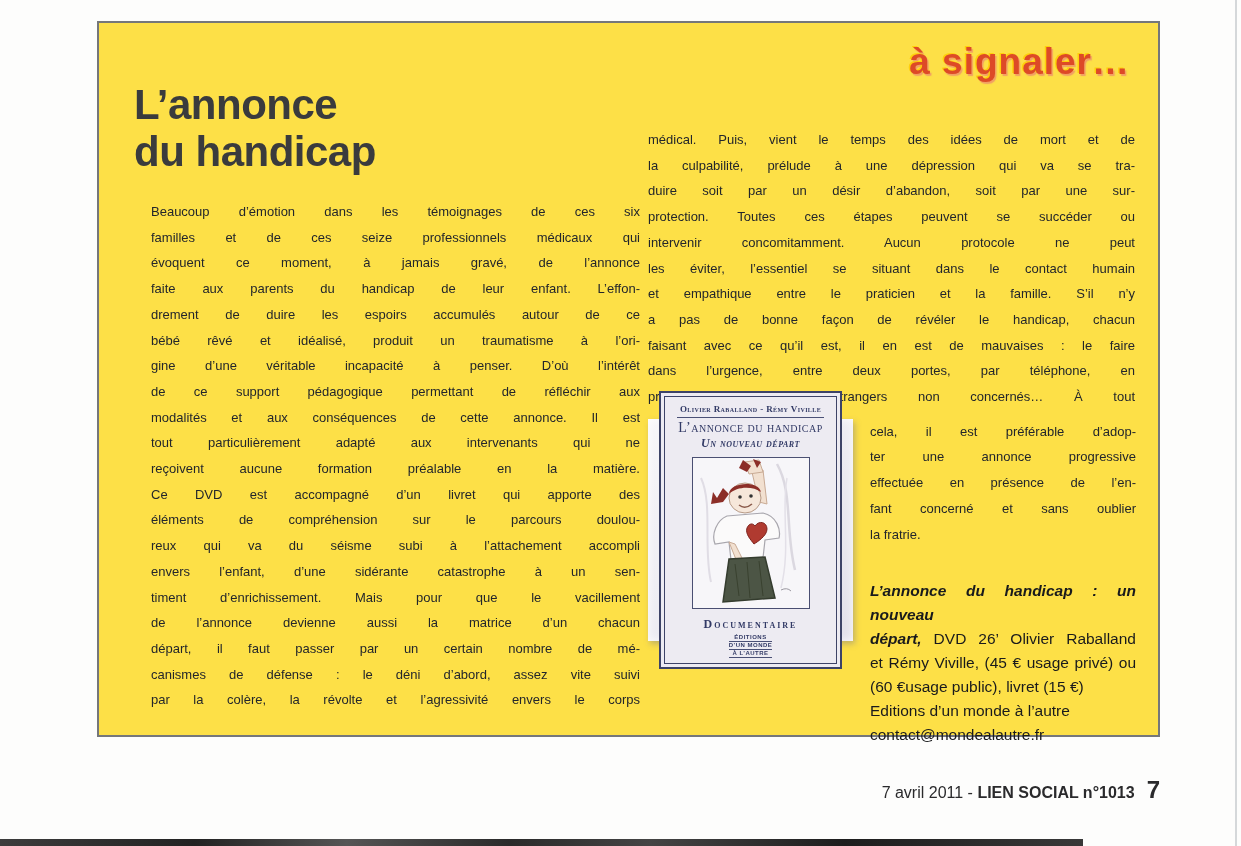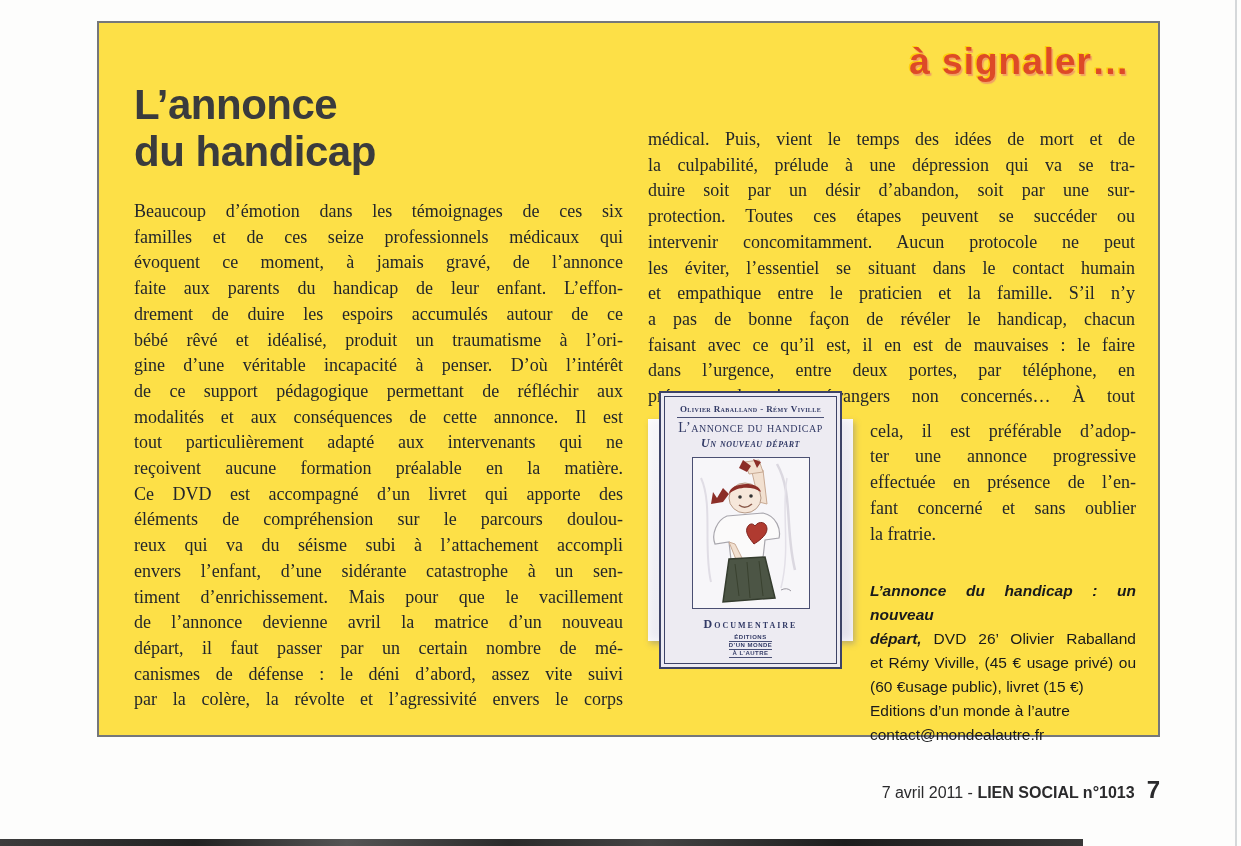"médical. Puis, vient le temps" .body-serif { font-family: Liberation Serif, serif -> Liberation Sans, sans-serif; font-size: 18px -> 13px }
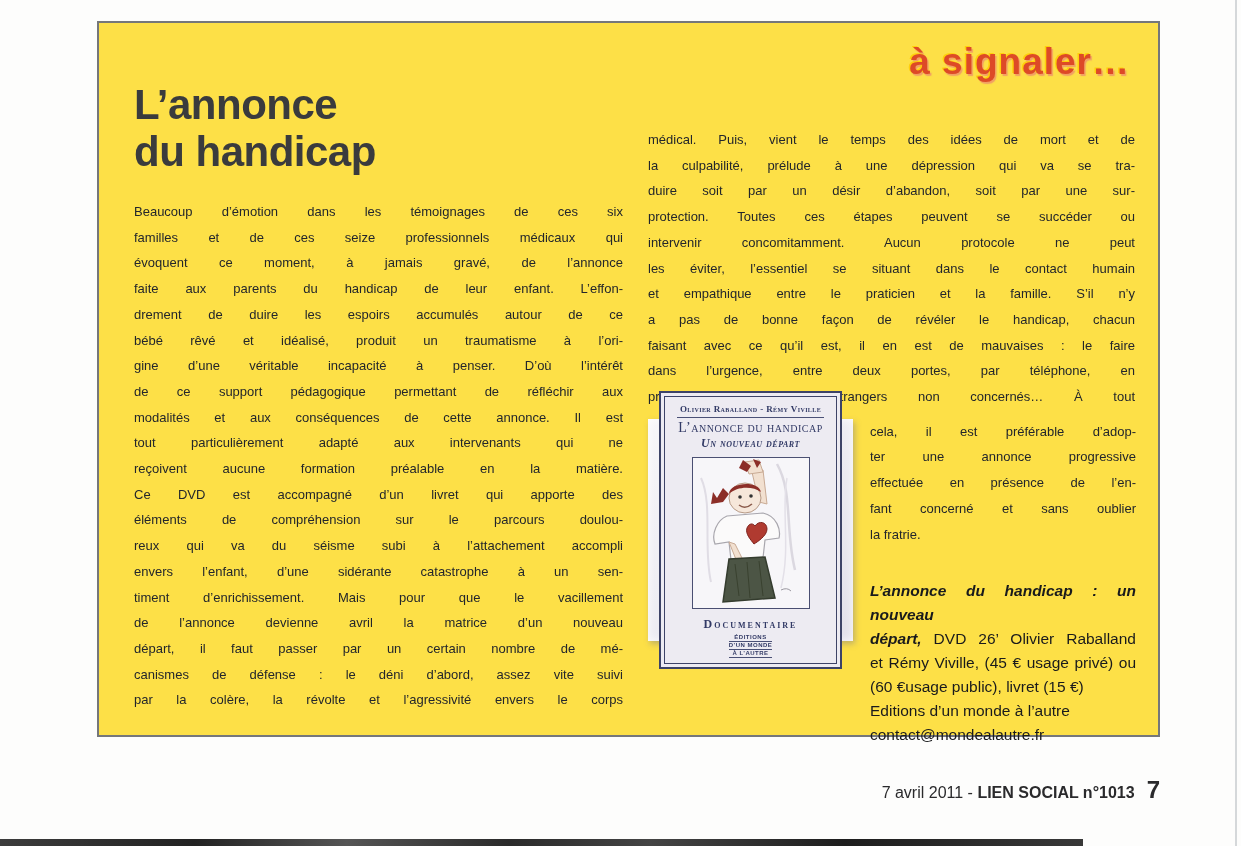"Beaucoup d’émotion dans les témoignages" .col-left { left: 35px -> 52px }
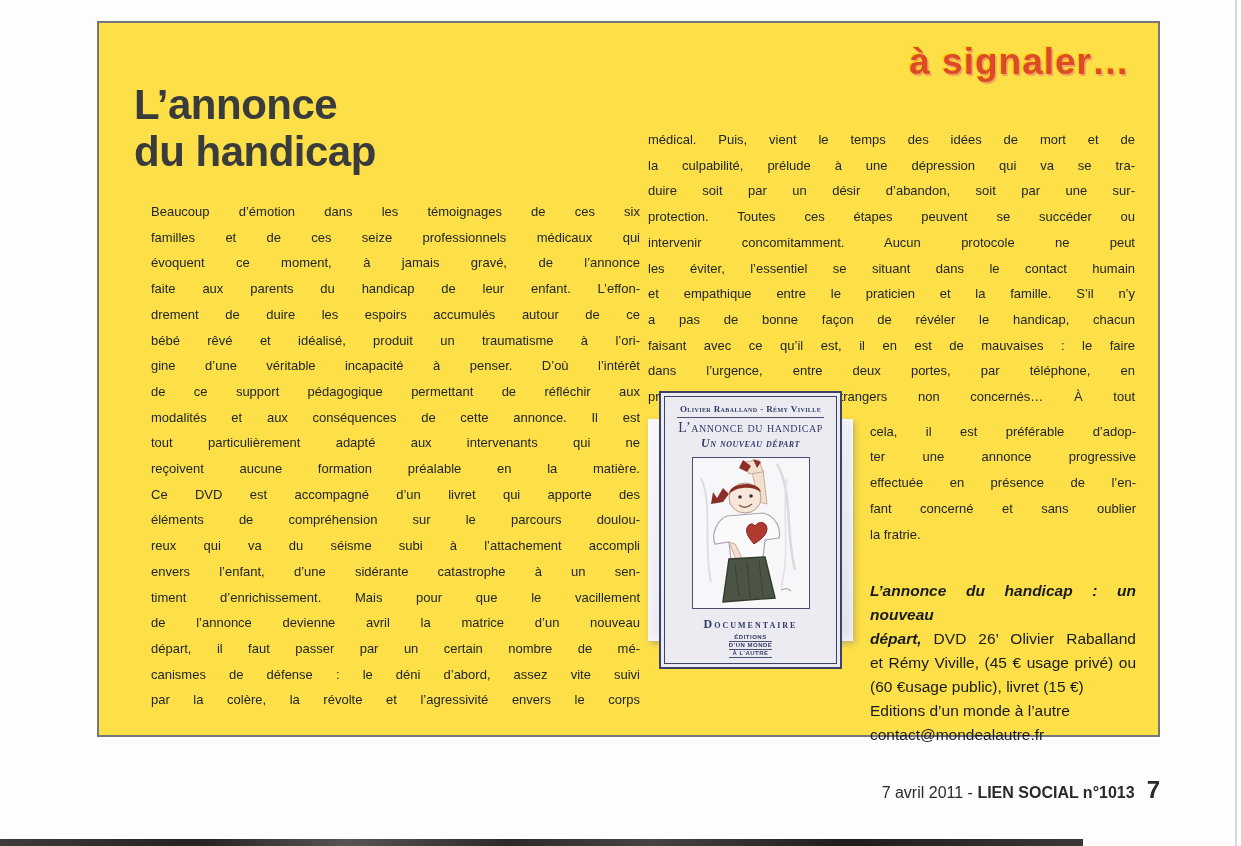"de l’annonce devienne avril la" div { text: avril la matrice d’un nouveau -> aussi la matrice d’un chacun }
